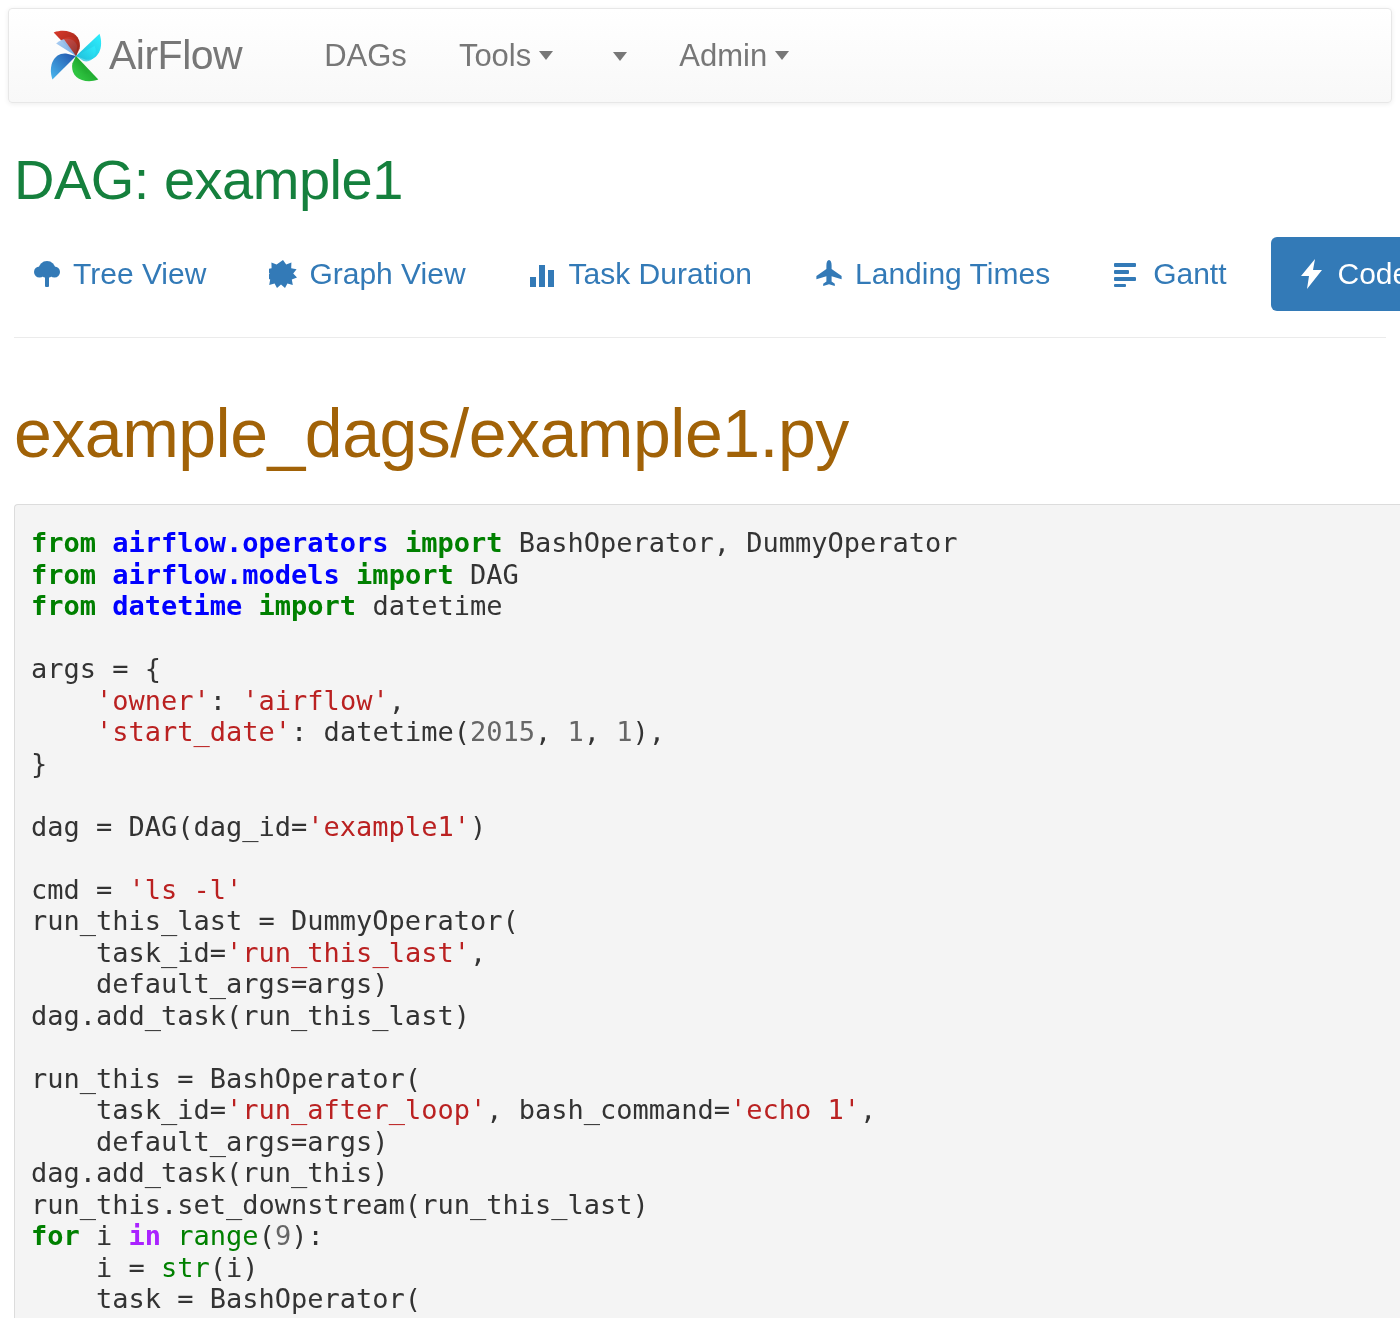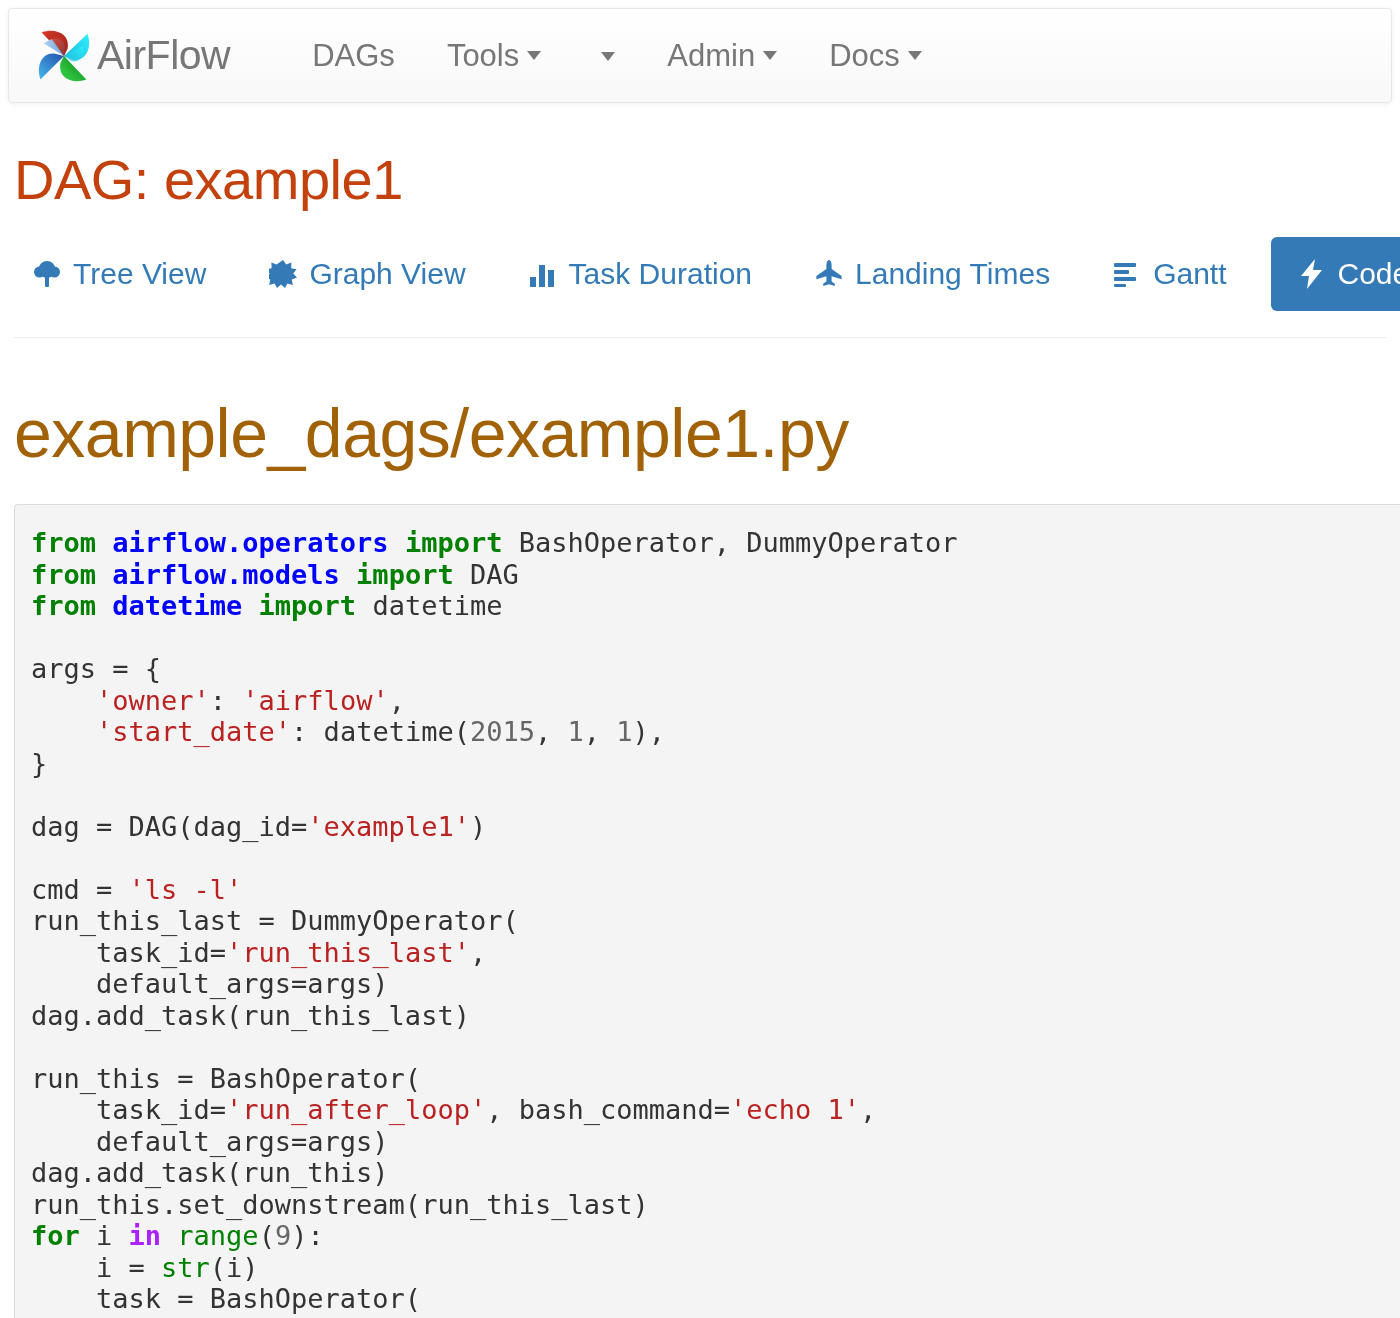"AirFlow" .navbar { padding-left: 24px -> 36px }
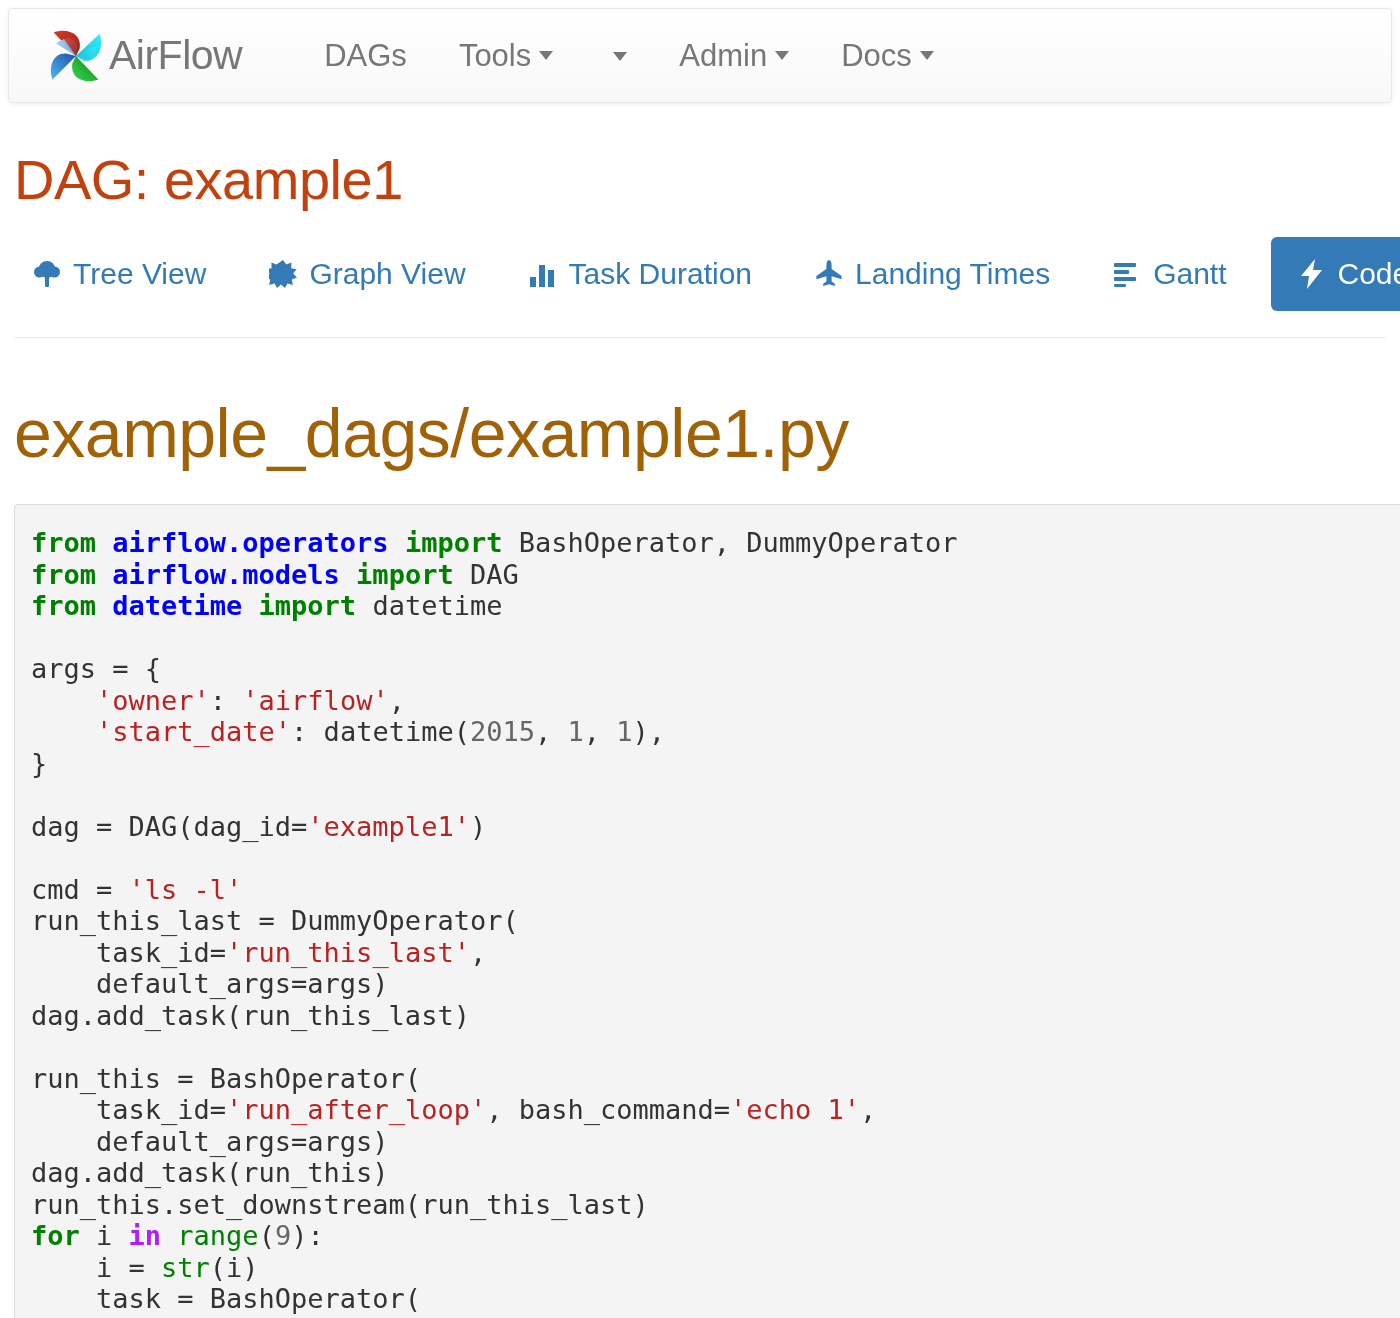"Docs" li { html: <li> <a> <span>Docs</span> <span></span> </a> </li> -> none }
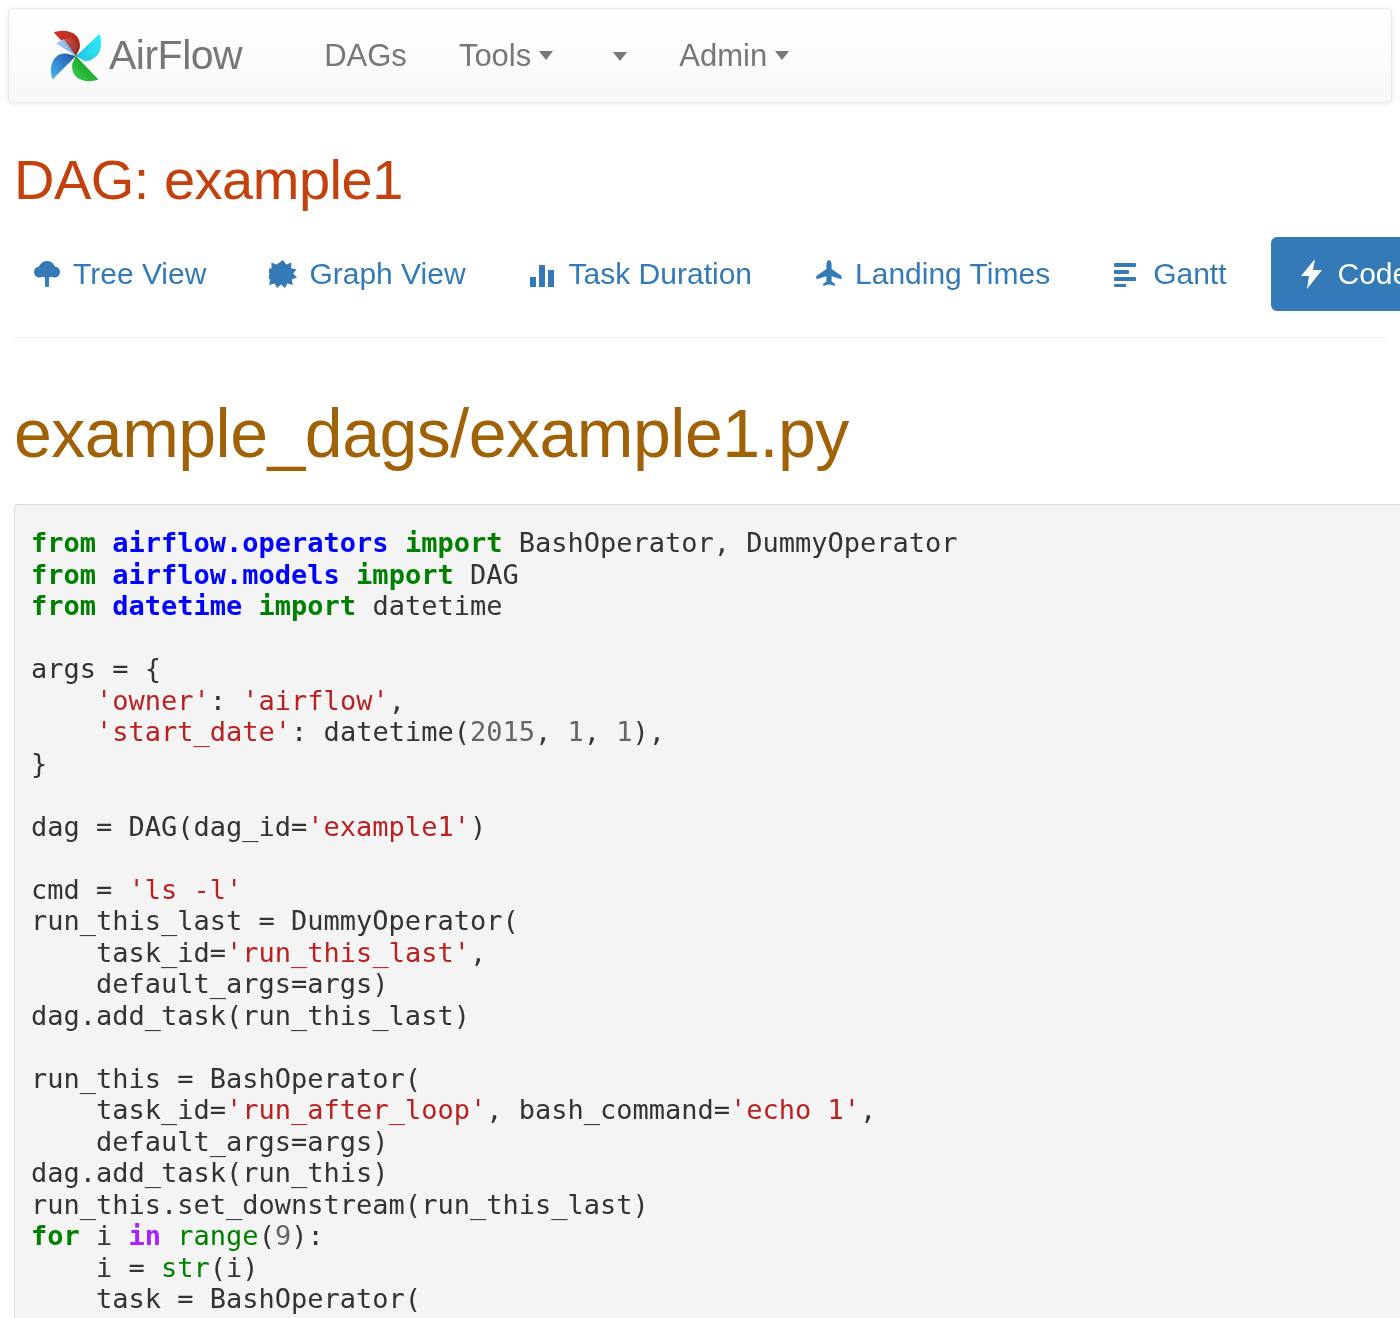"DAG: example1" h1.page-title { color: #c2410c -> #15803d }
